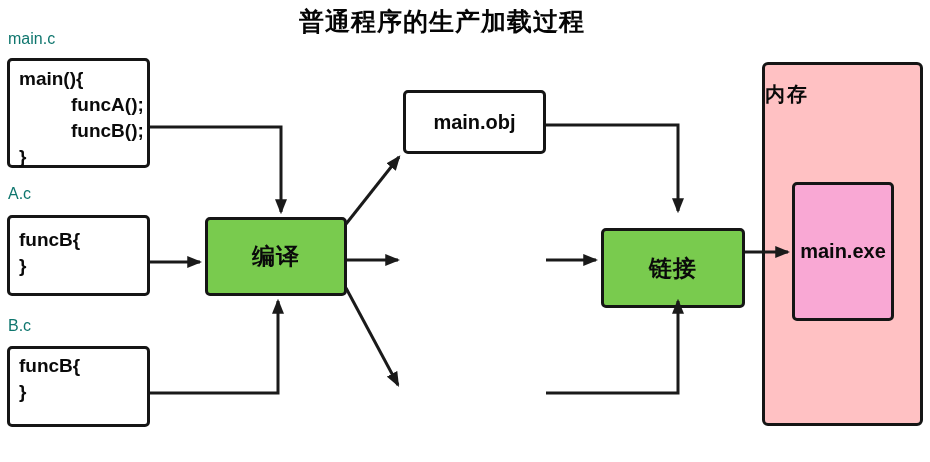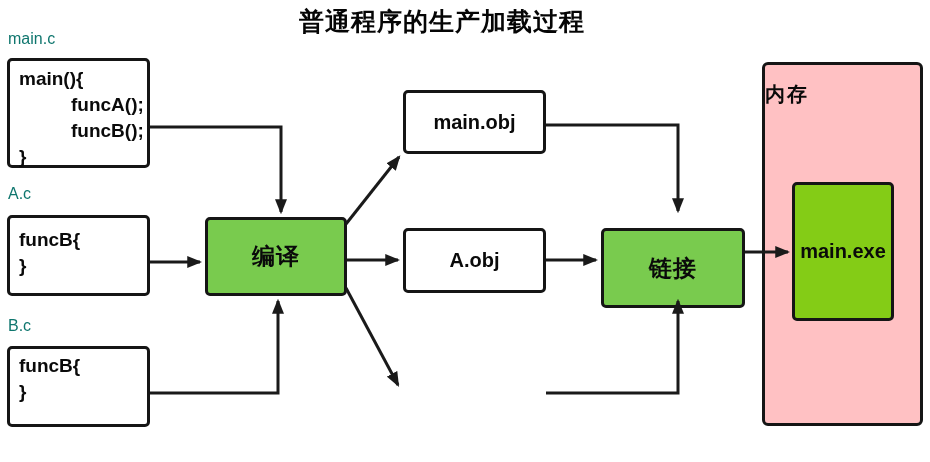"A.obj" div.box { html: <div>A.obj</div> -> none }
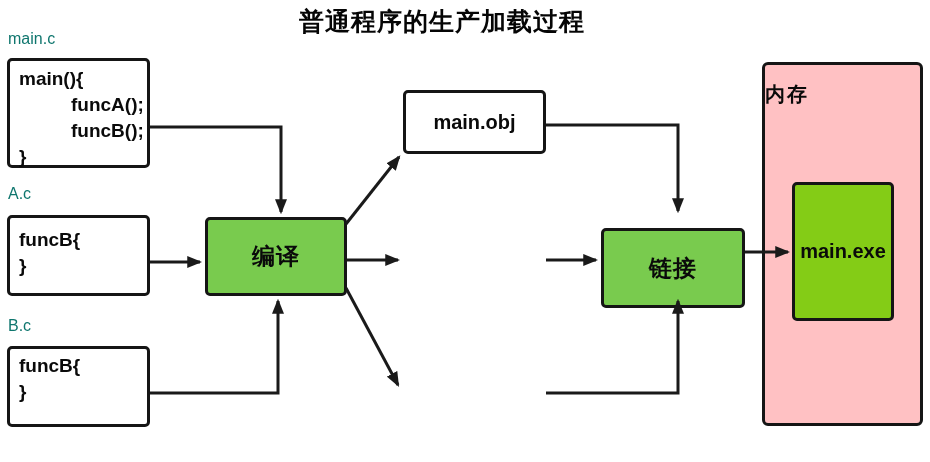"main.exe" .exe { background: #84cc16 -> #f9a8d4 }
